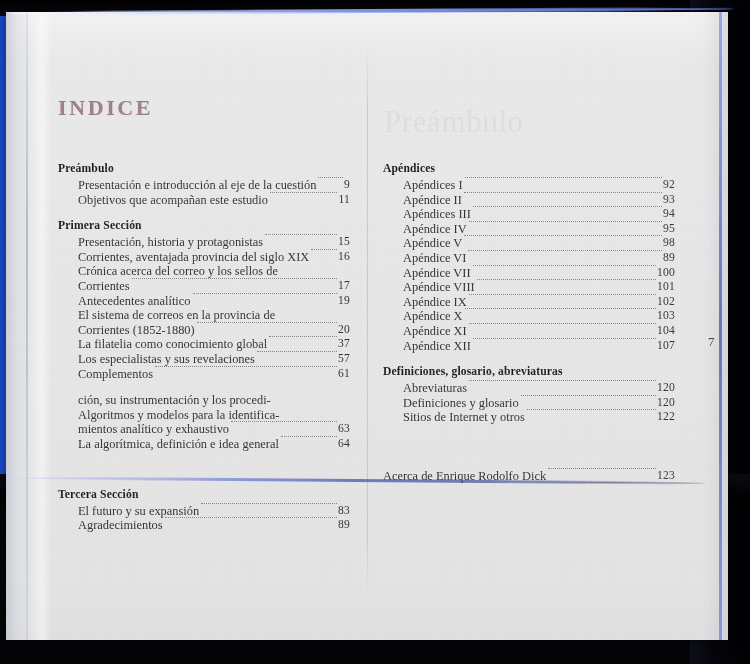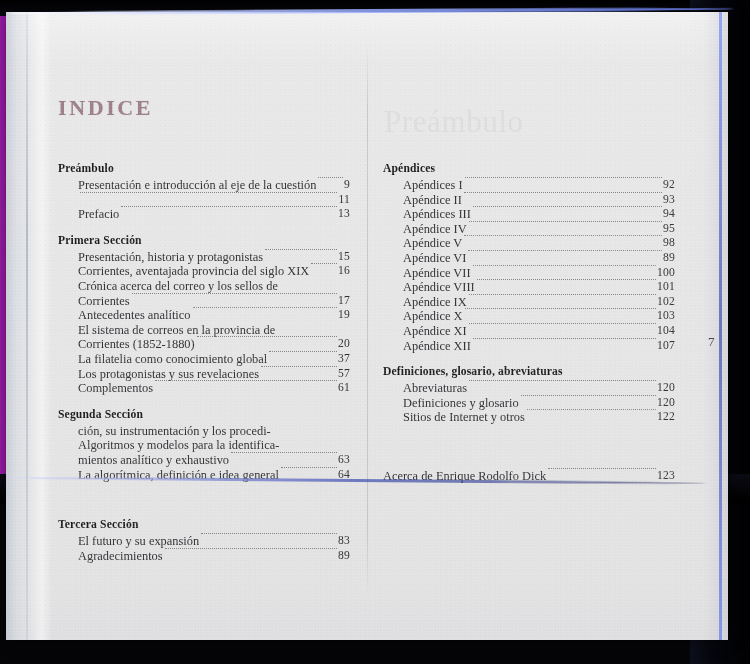"INDICE" #photo { background: #a21caf -> #1d4ed8 }
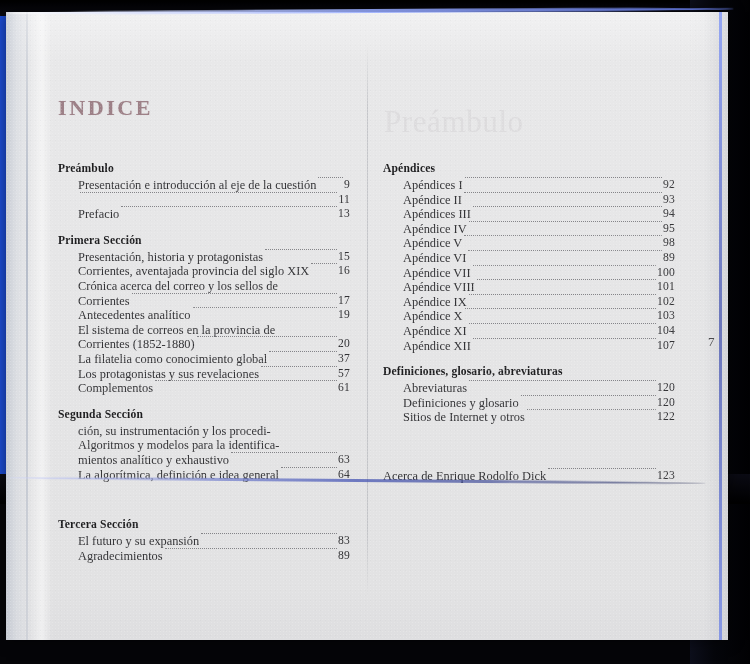"Objetivos que acompañan este estudio" span.entry-label { html: none -> <span>Objetivos que acompañan este estudio</span> }
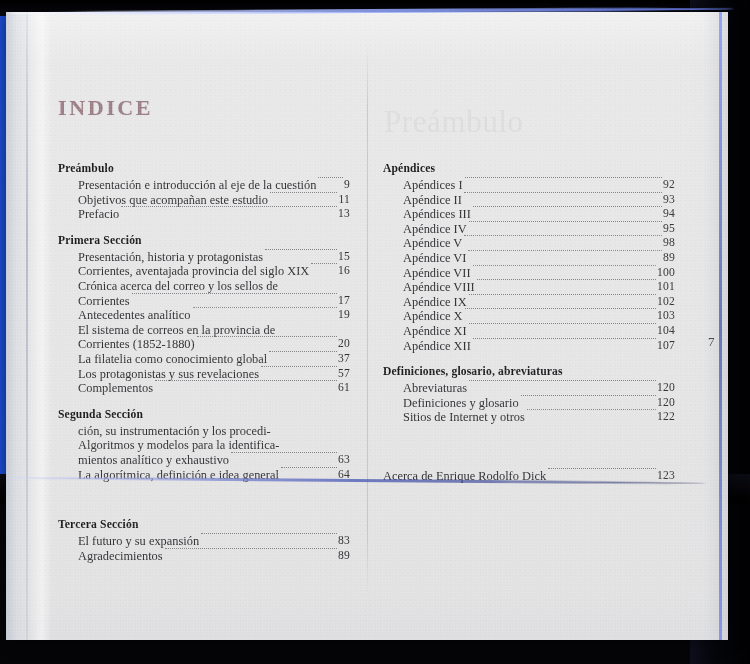"Prefacio" div.entry { html: <div> <span>Prefacio</span> <span></span> <span>13</span> </div> -> none }
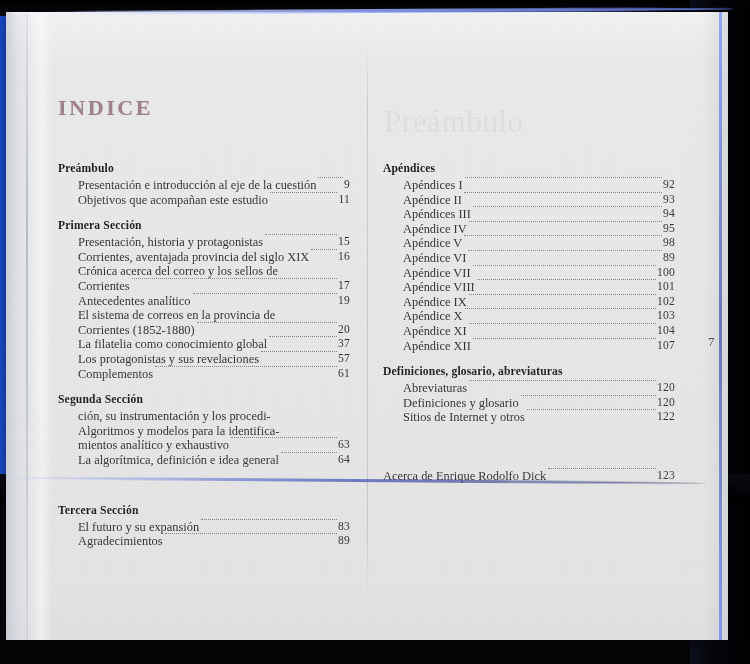"Los protagonistas y sus revelaciones" span.entry-label { text: protagonistas -> especialistas }
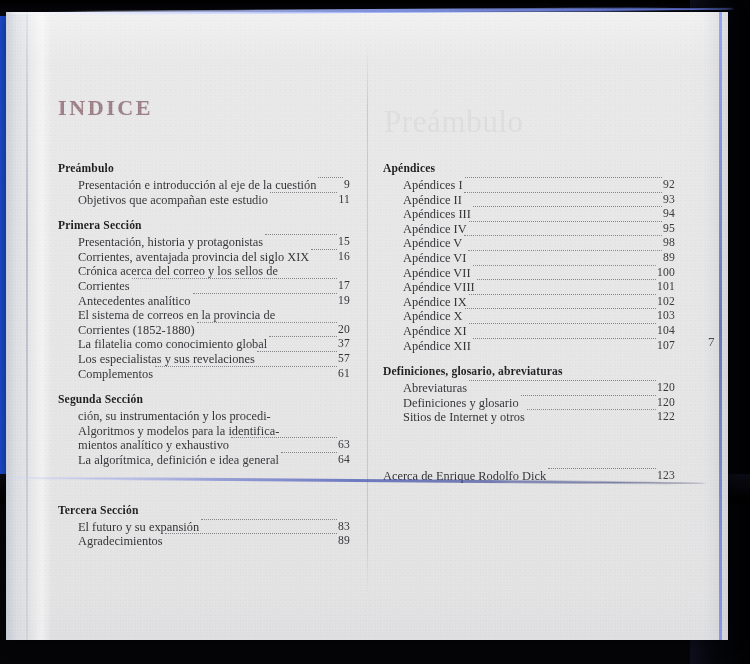"Segunda Sección" div.group-title { html: <div>Segunda Sección</div> -> none }
